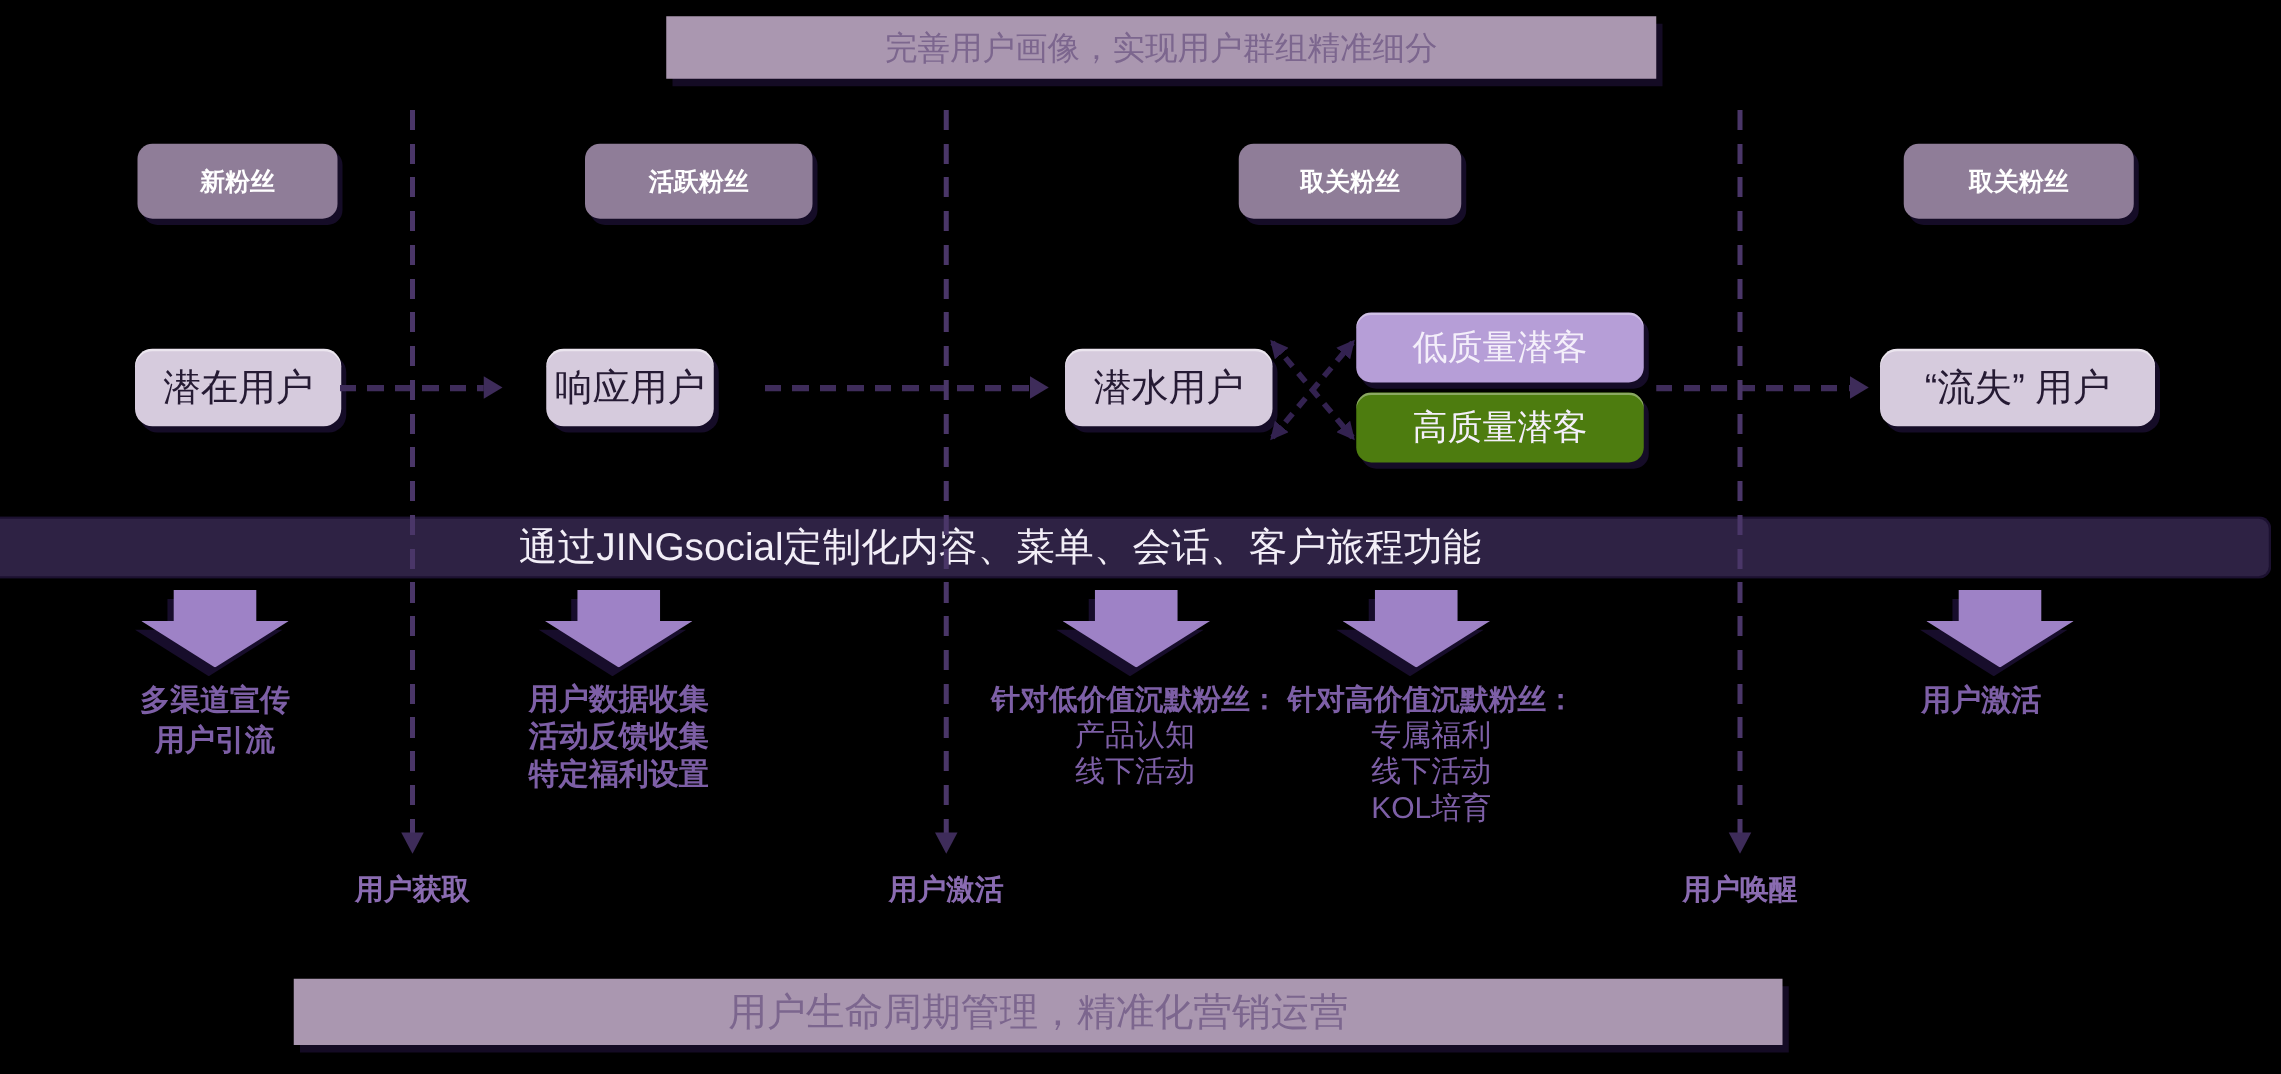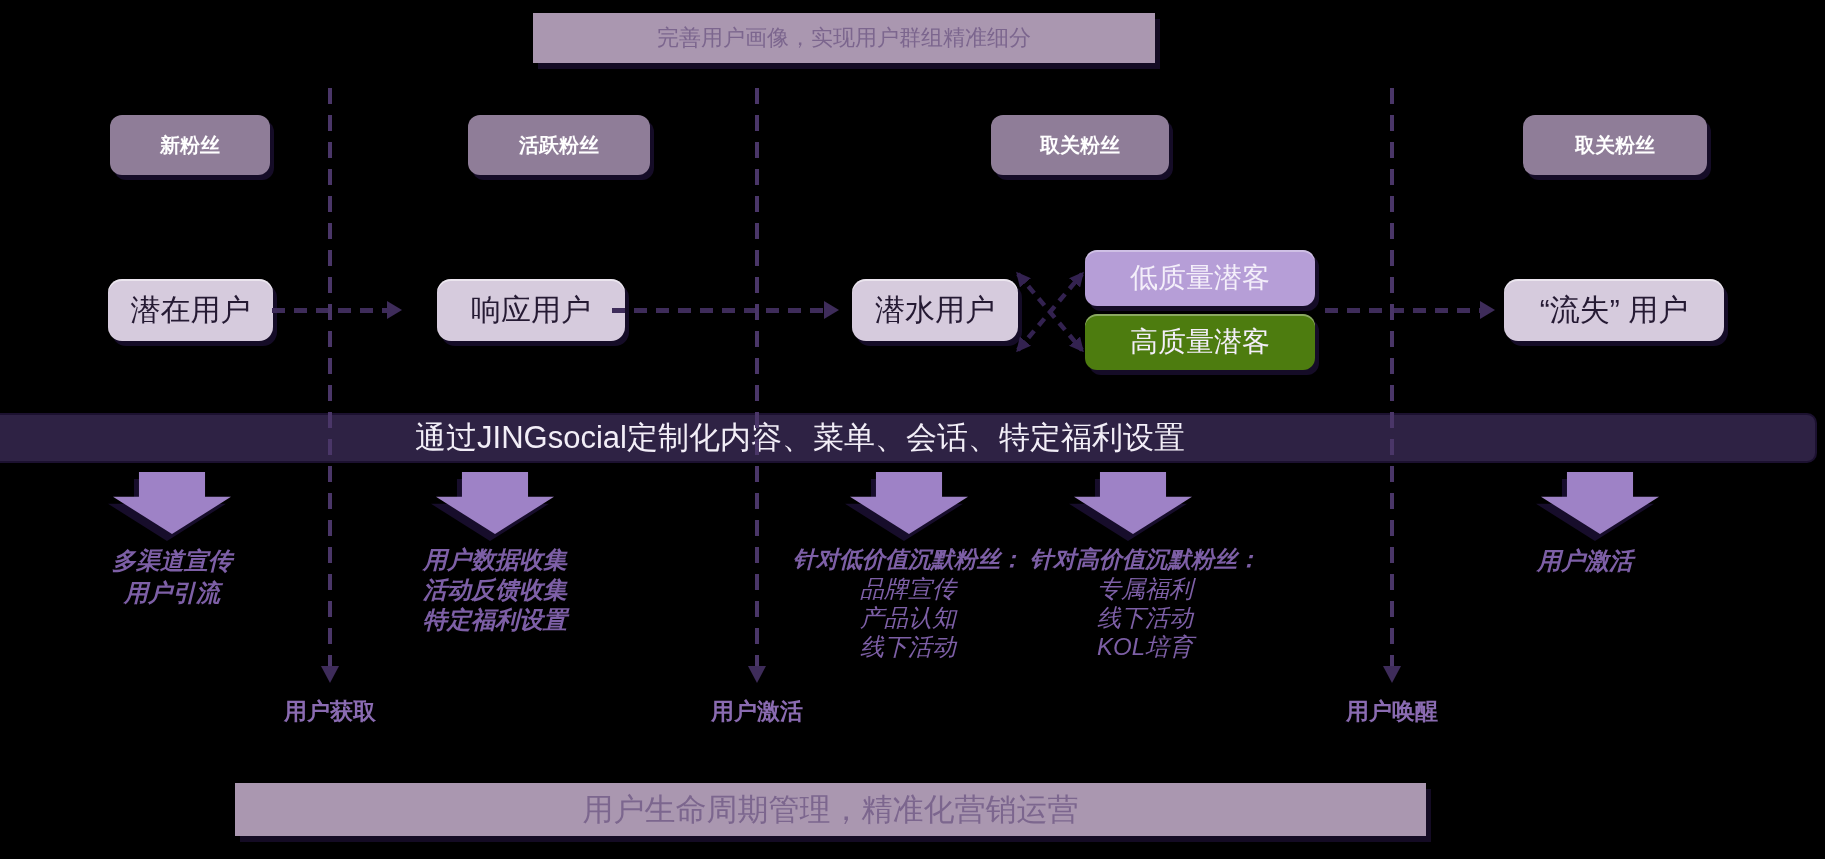"完善用户画像，实现用户群组精准细分" .banner.top { font-size: 22px -> 26px; width: 622px -> 792px }
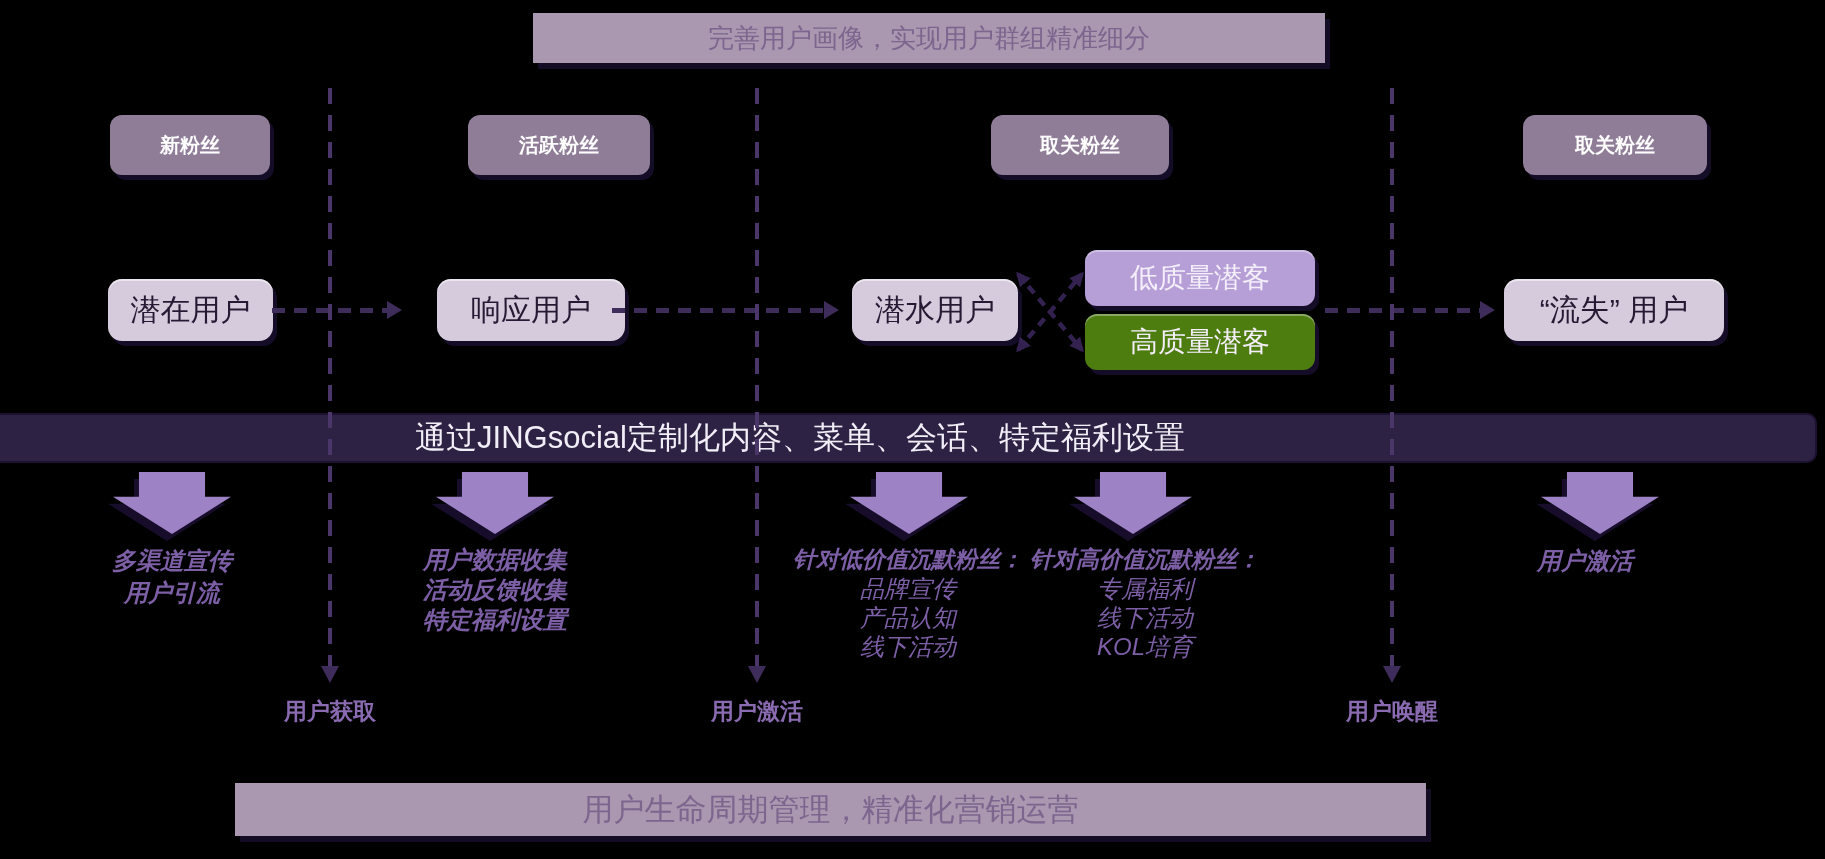"响应用户" div.ubox { width: 188px -> 134px }
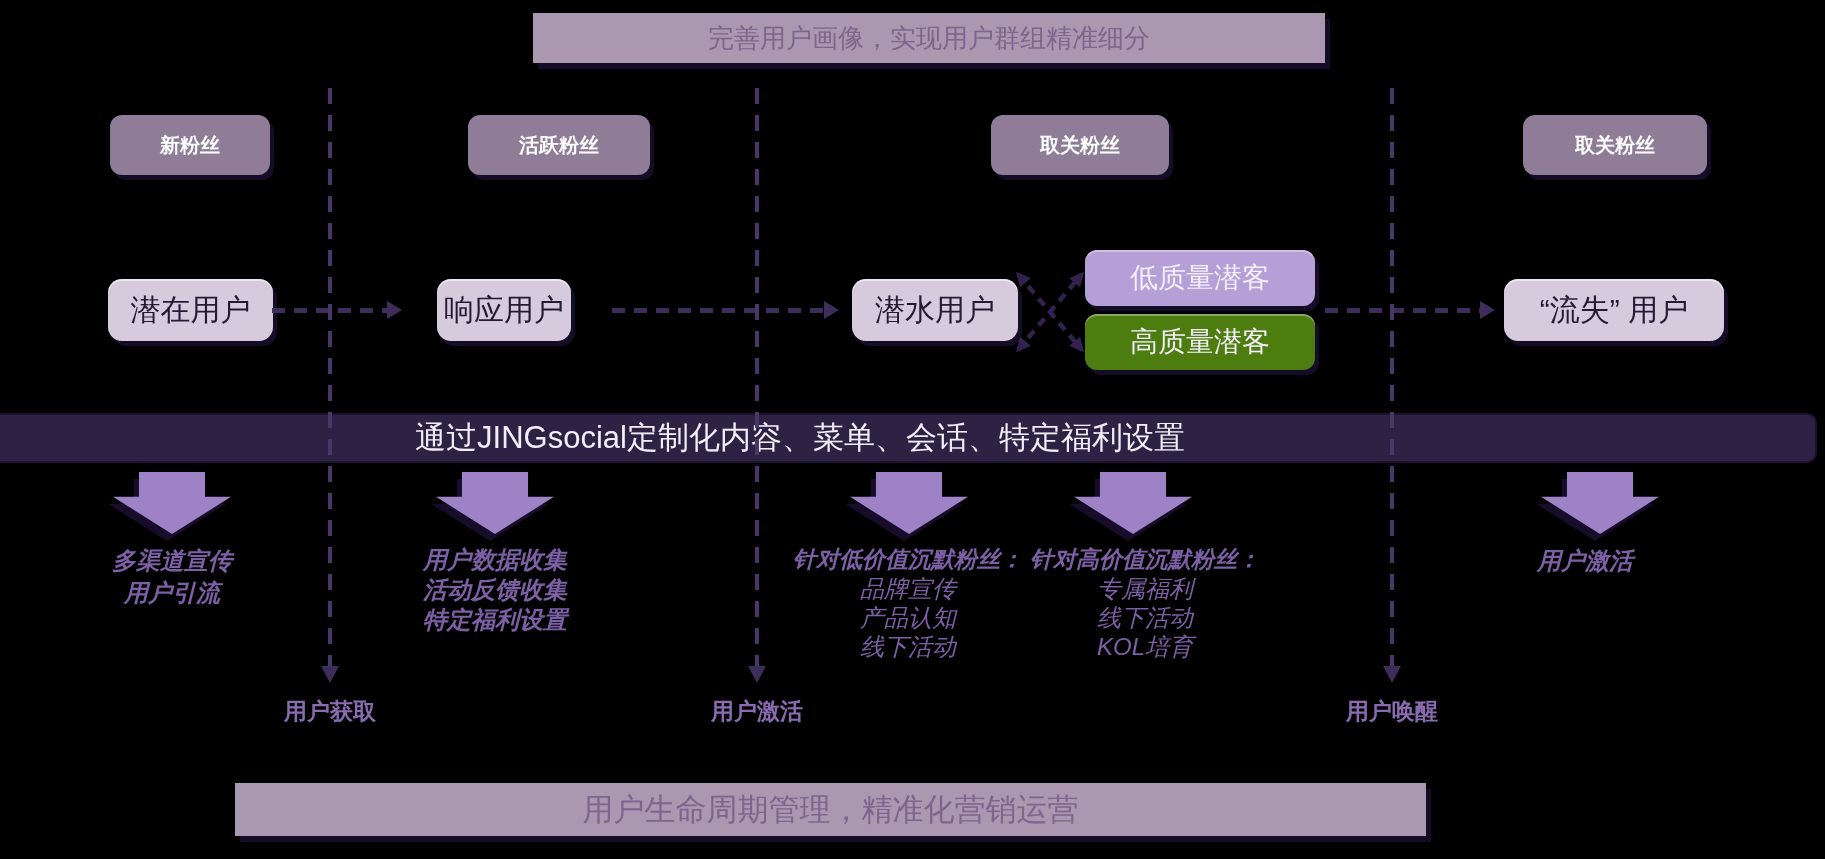"通过JINGsocial定制化内容、菜单、会话、特定福利设置" div.bar-label { text: 特定福利设置 -> 客户旅程功能 }
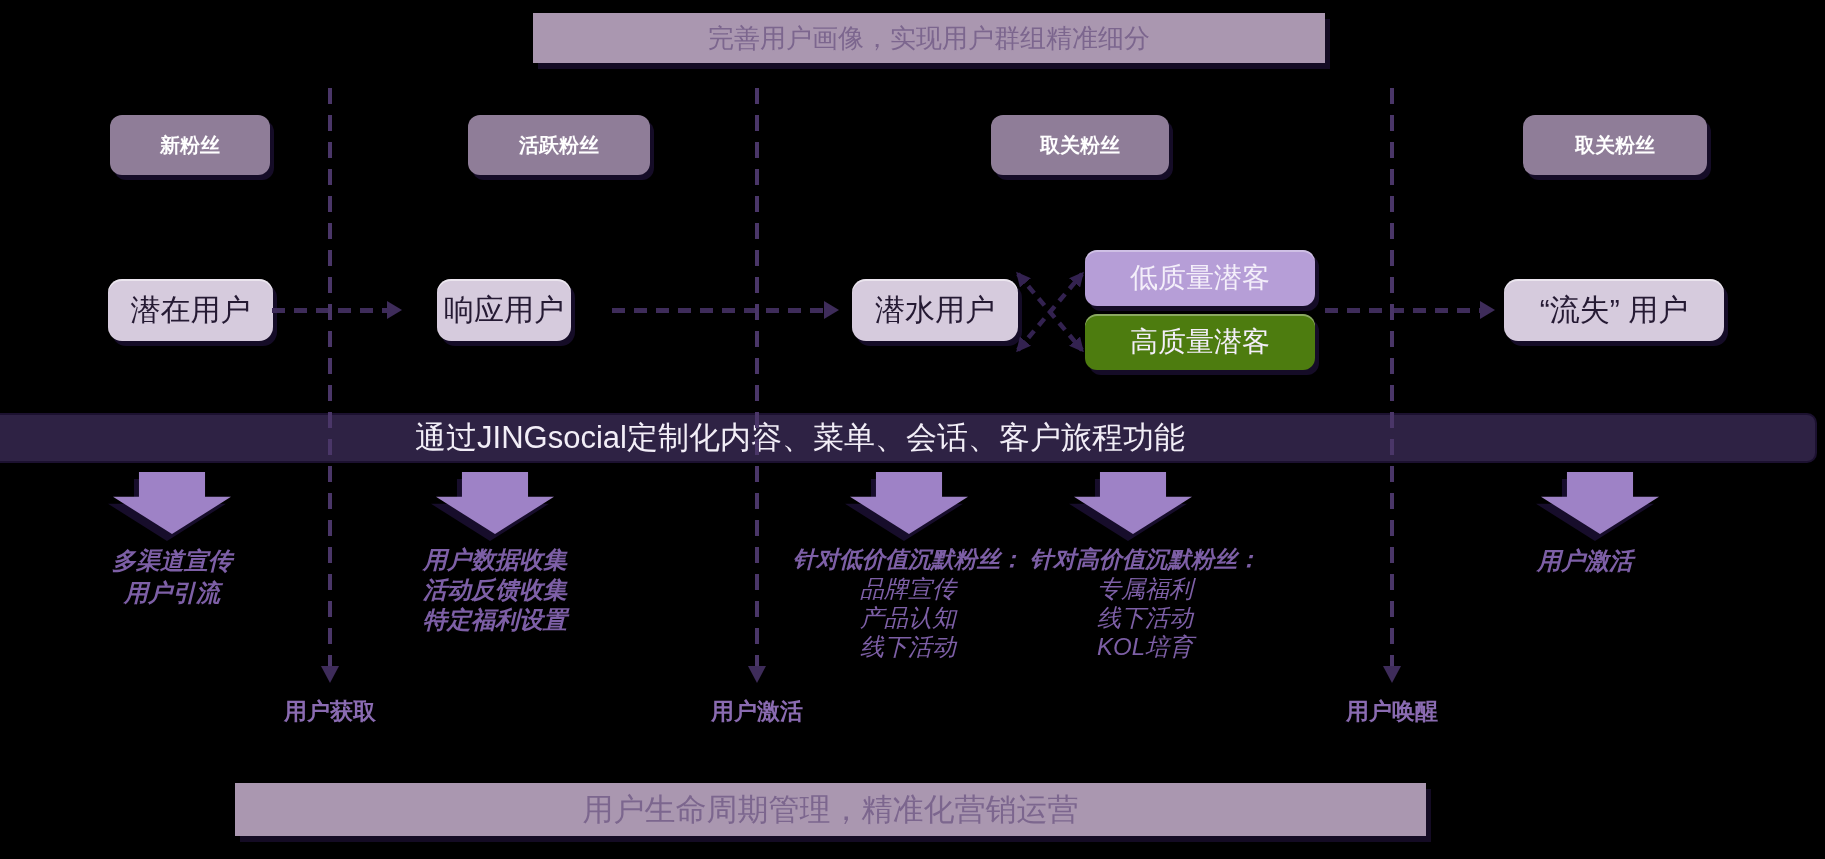"多渠道宣传" .acol { font-style: italic -> none }
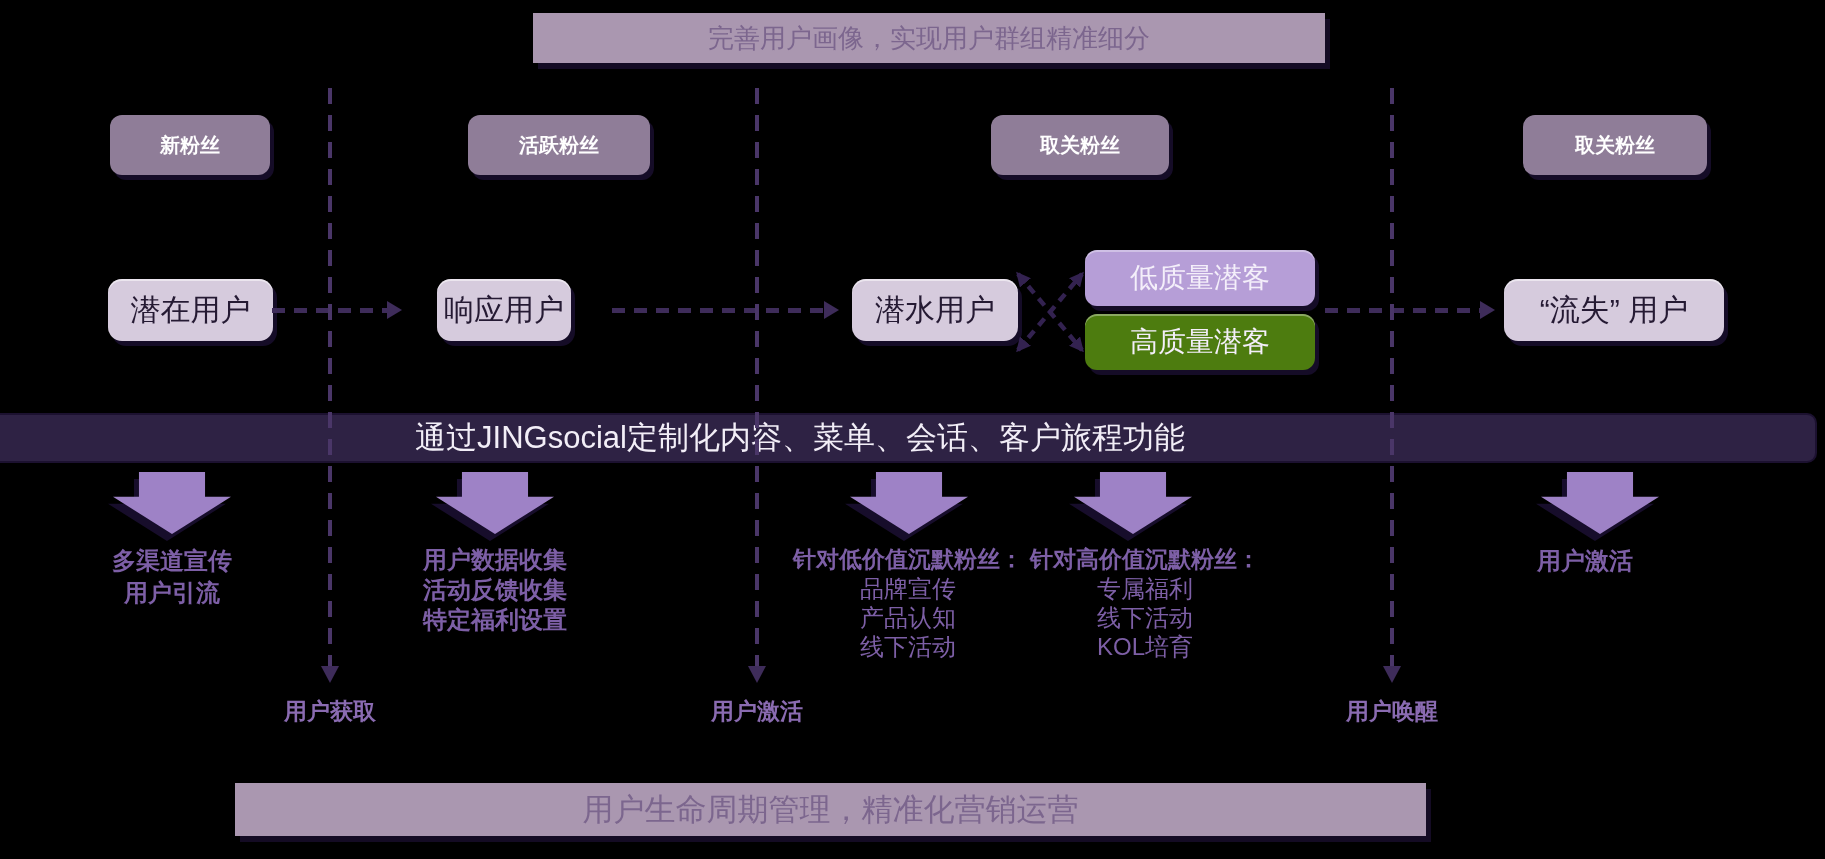"品牌宣传" div { html: <div>品牌宣传</div> -> none }
